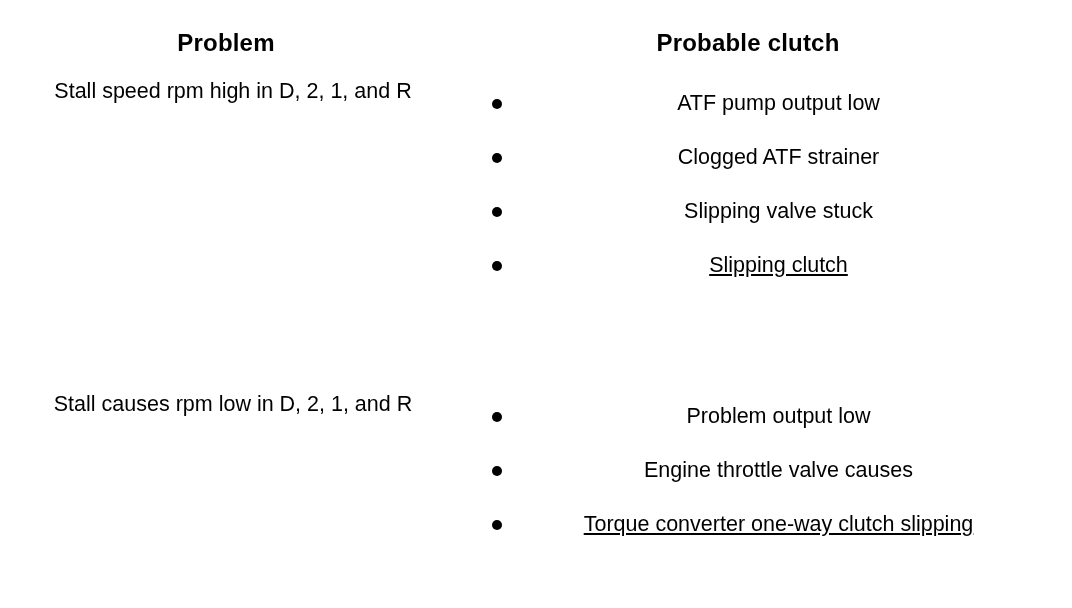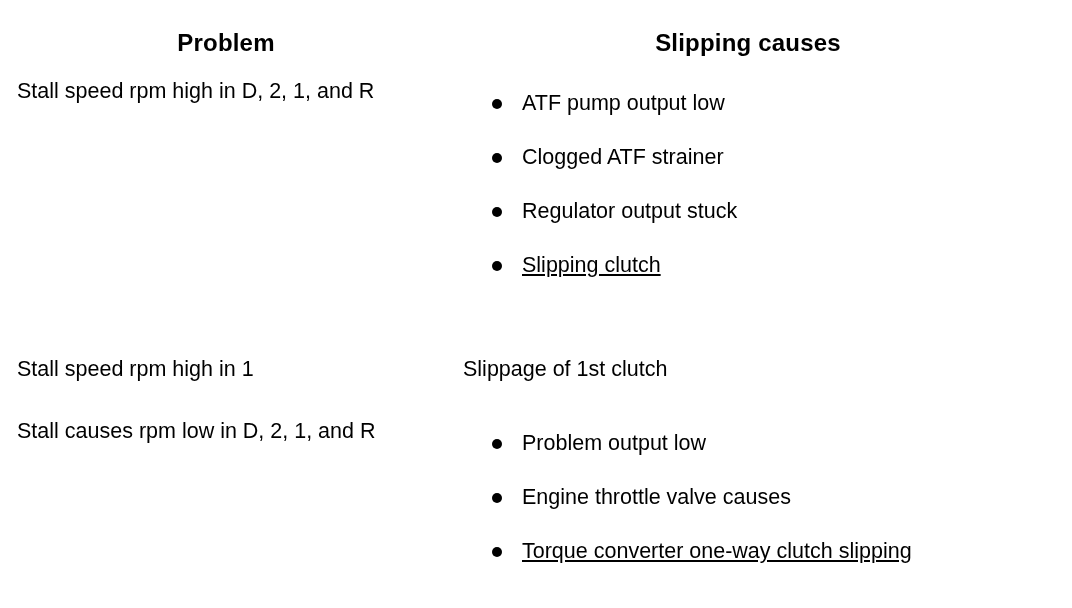"Slipping causes" th.cell-causes { text: Slipping causes -> Probable clutch }
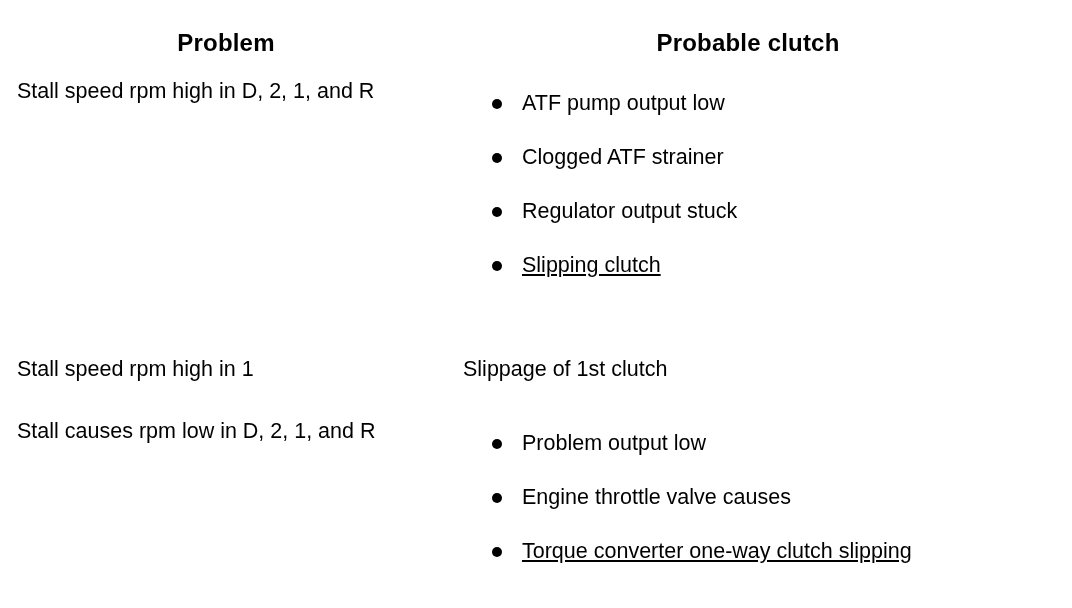"Stall speed rpm high in" tr.body-row > * { text-align: none -> center }
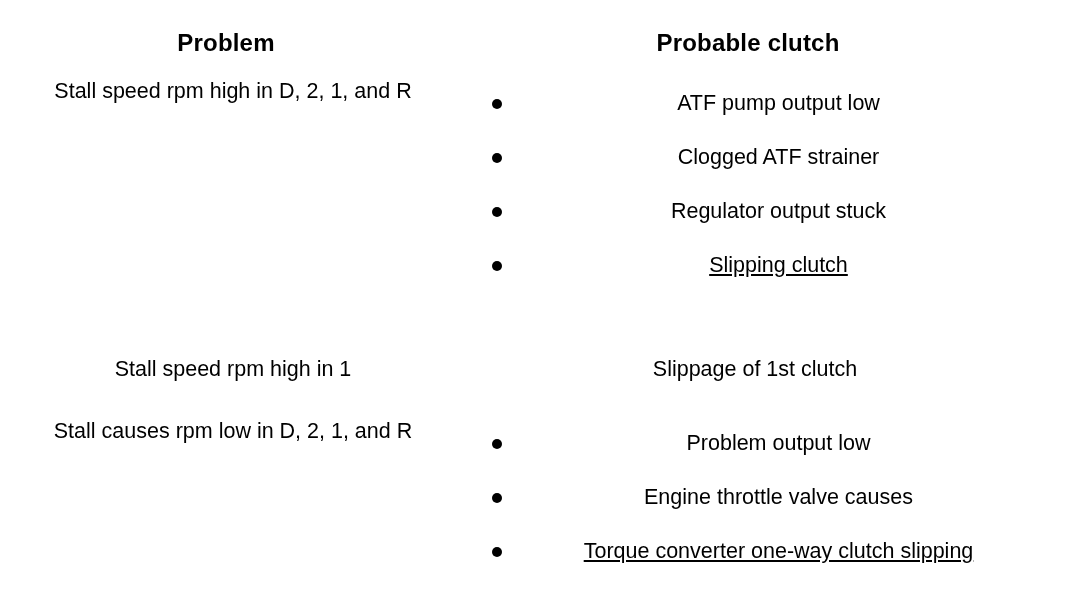"Regulator output stuck" span { text: Regulator output -> Slipping valve }
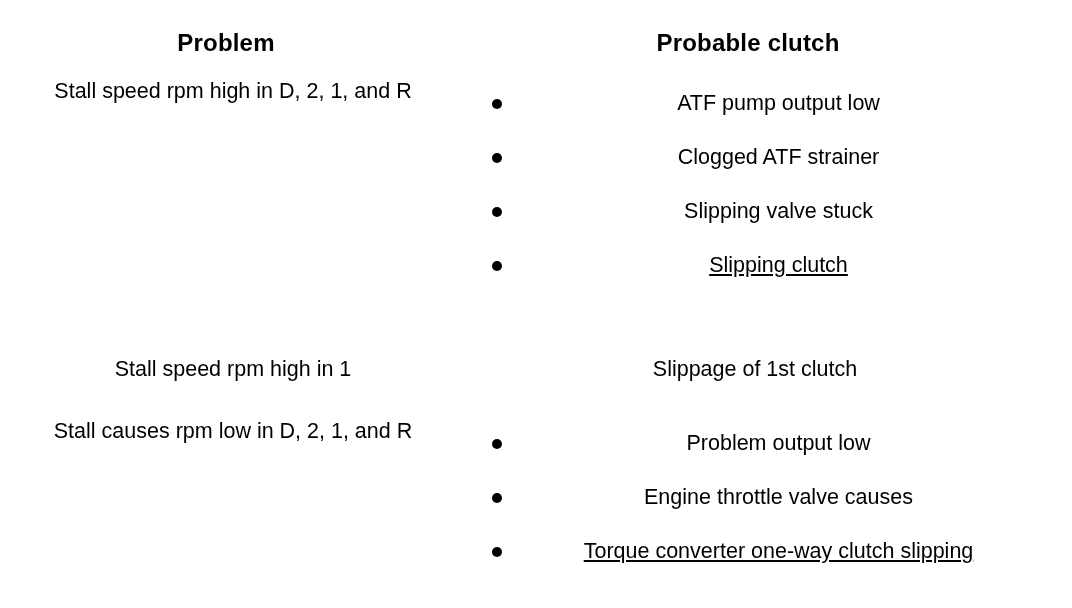"Stall speed rpm high in 1" tr.body-row { html: <tr> <td> <div> <span>Stall speed rpm high in 1</span> </div> </td> <td> <div> <span>Slippage of 1st clutch</span> </div> </td> </tr> -> none }
